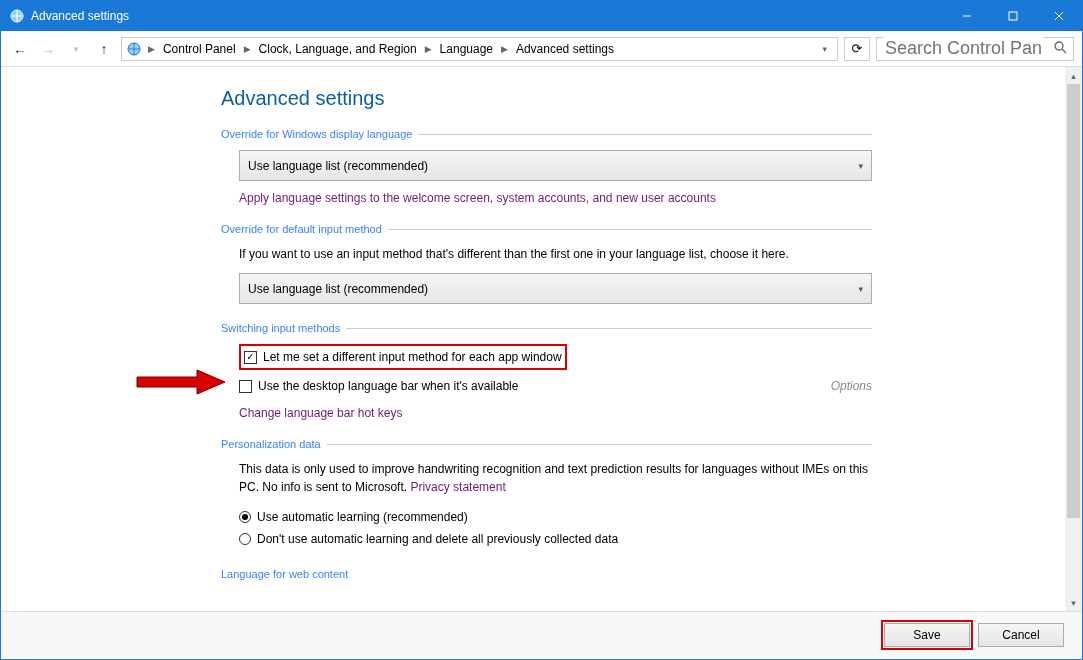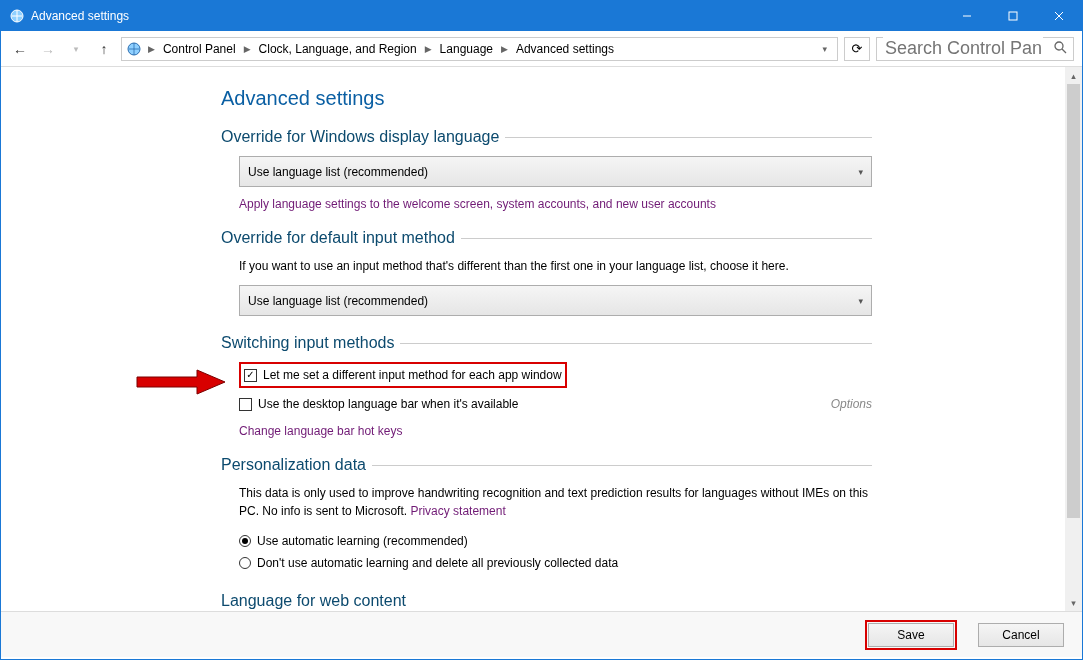"Override for Windows display language" .group-label { color: #0c4a6e -> #3b82f6; font-size: 16px -> 11px }
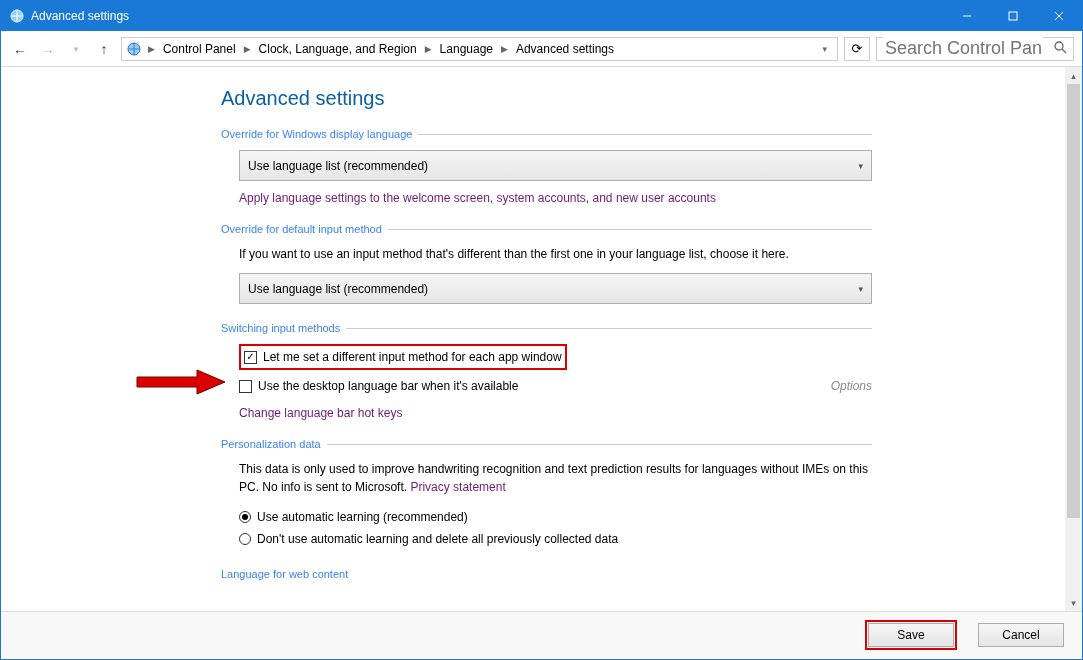"Save" .footer { gap: 24px -> 8px }
